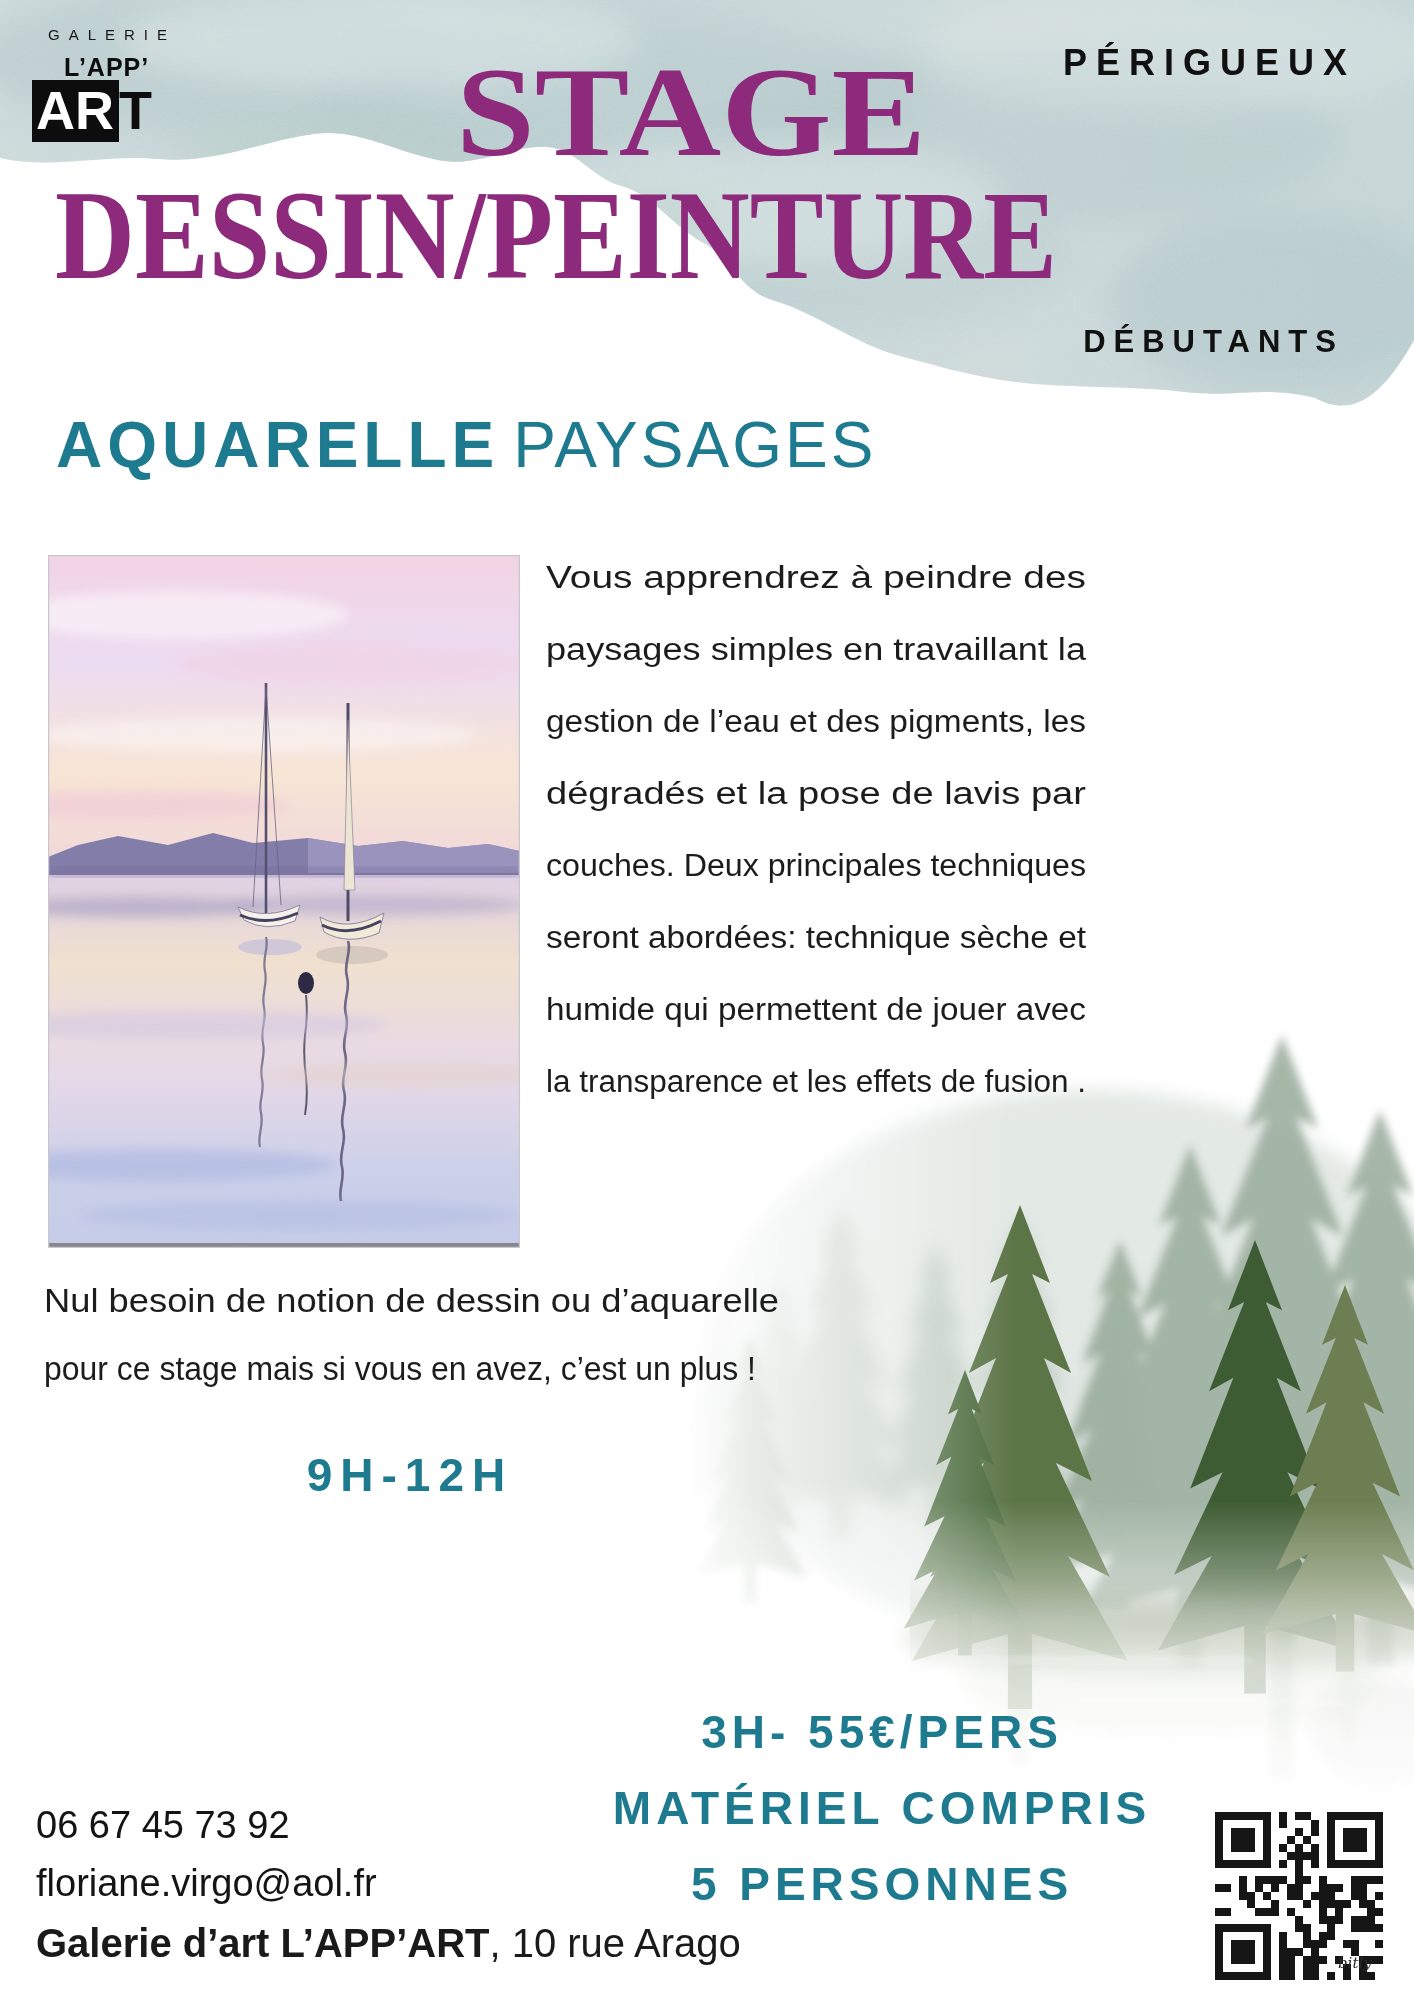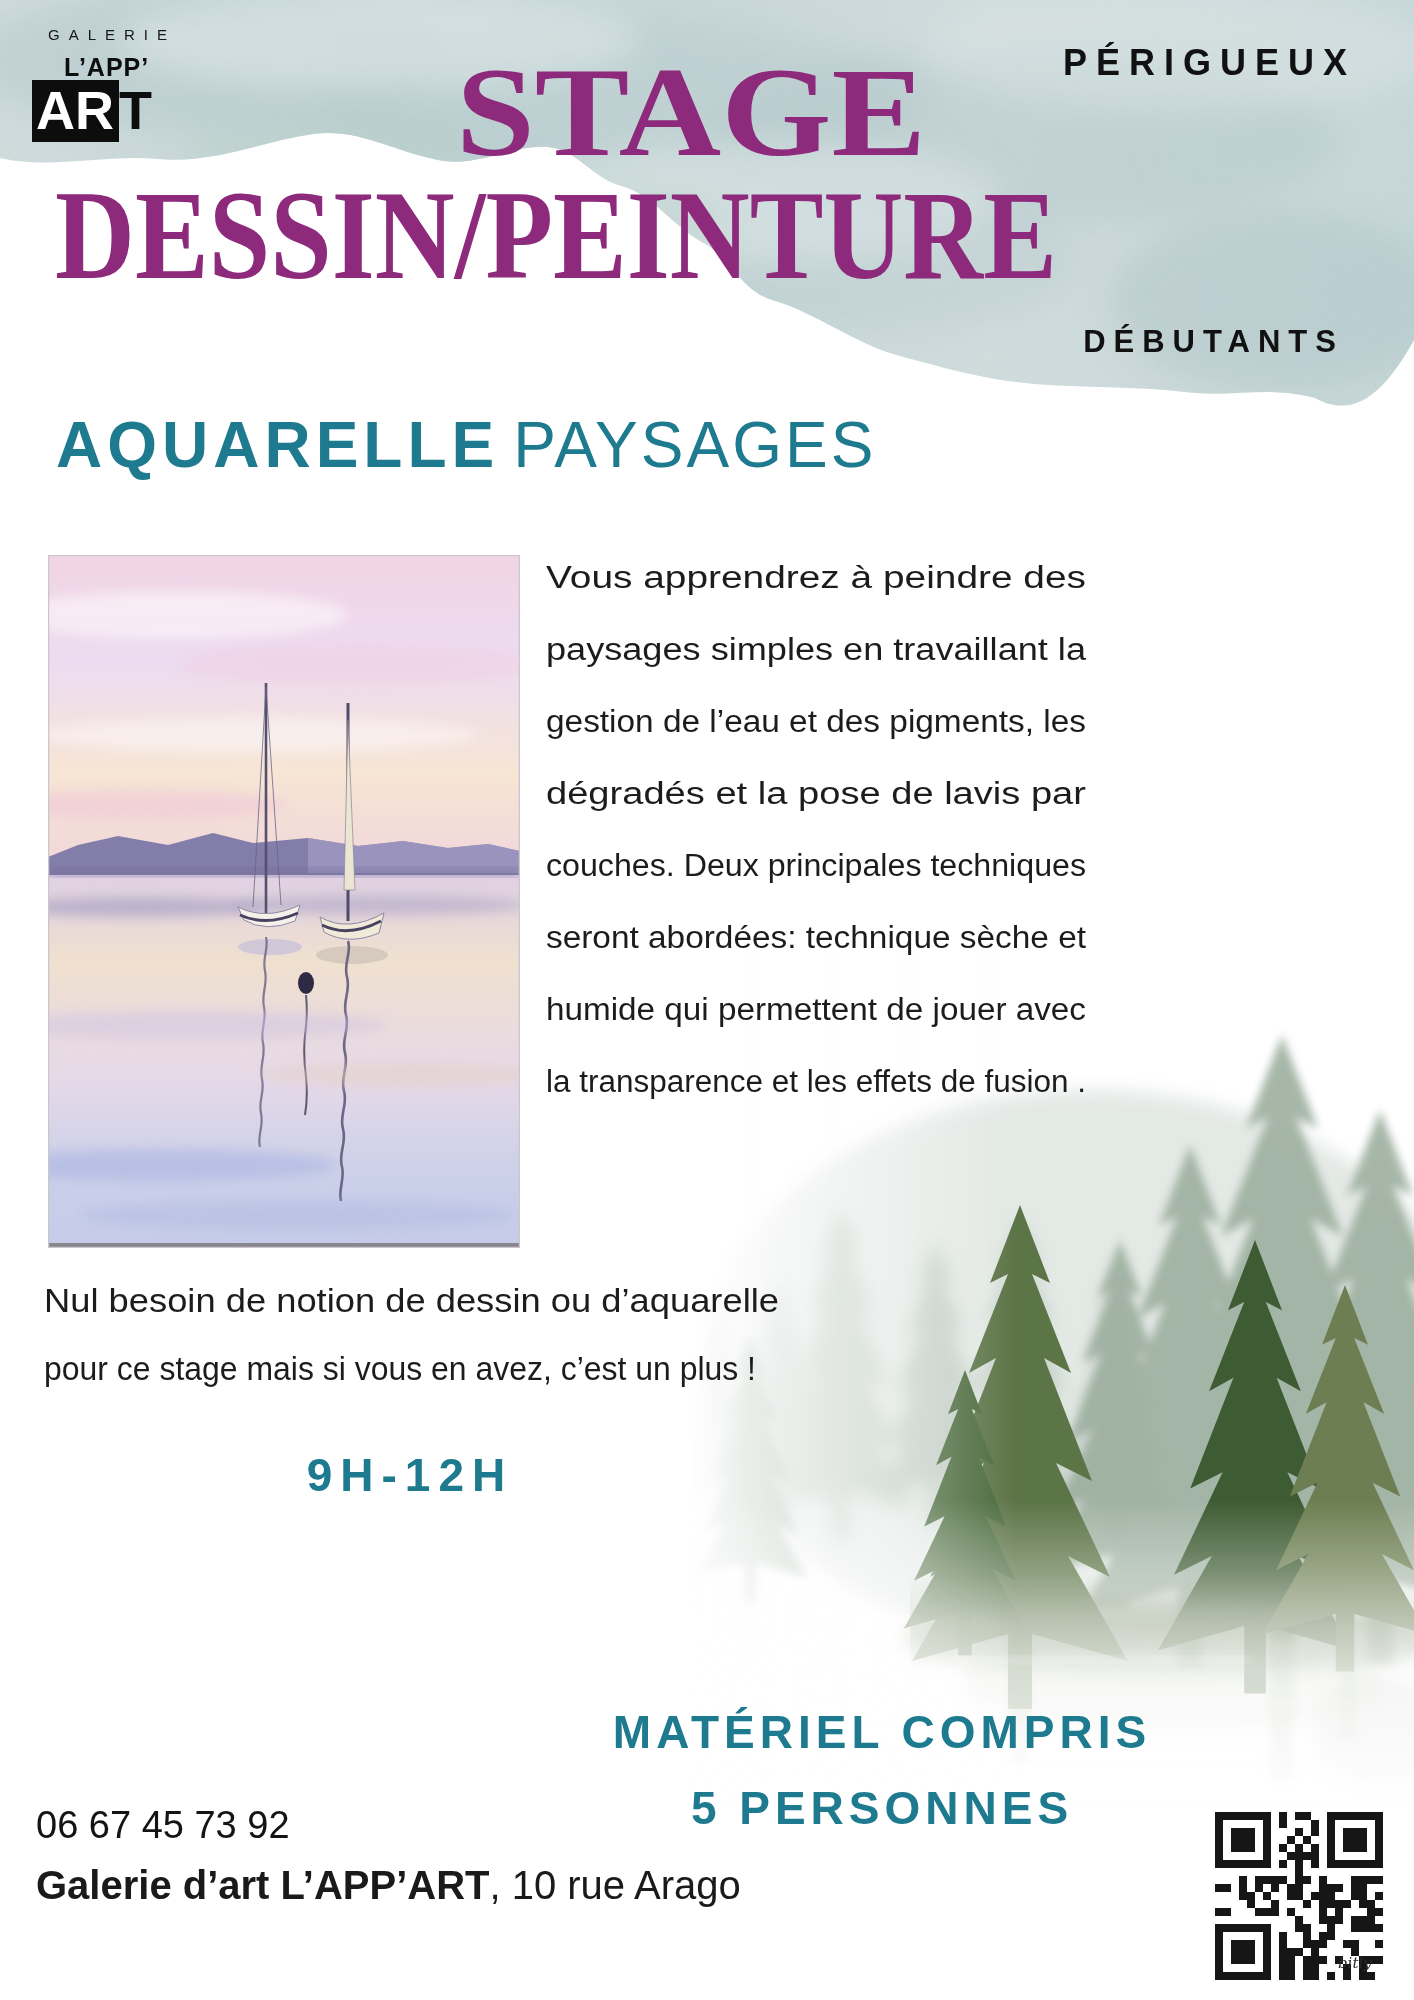"3H- 55€/PERS" div { html: none -> <div>3H- 55€/PERS</div> }
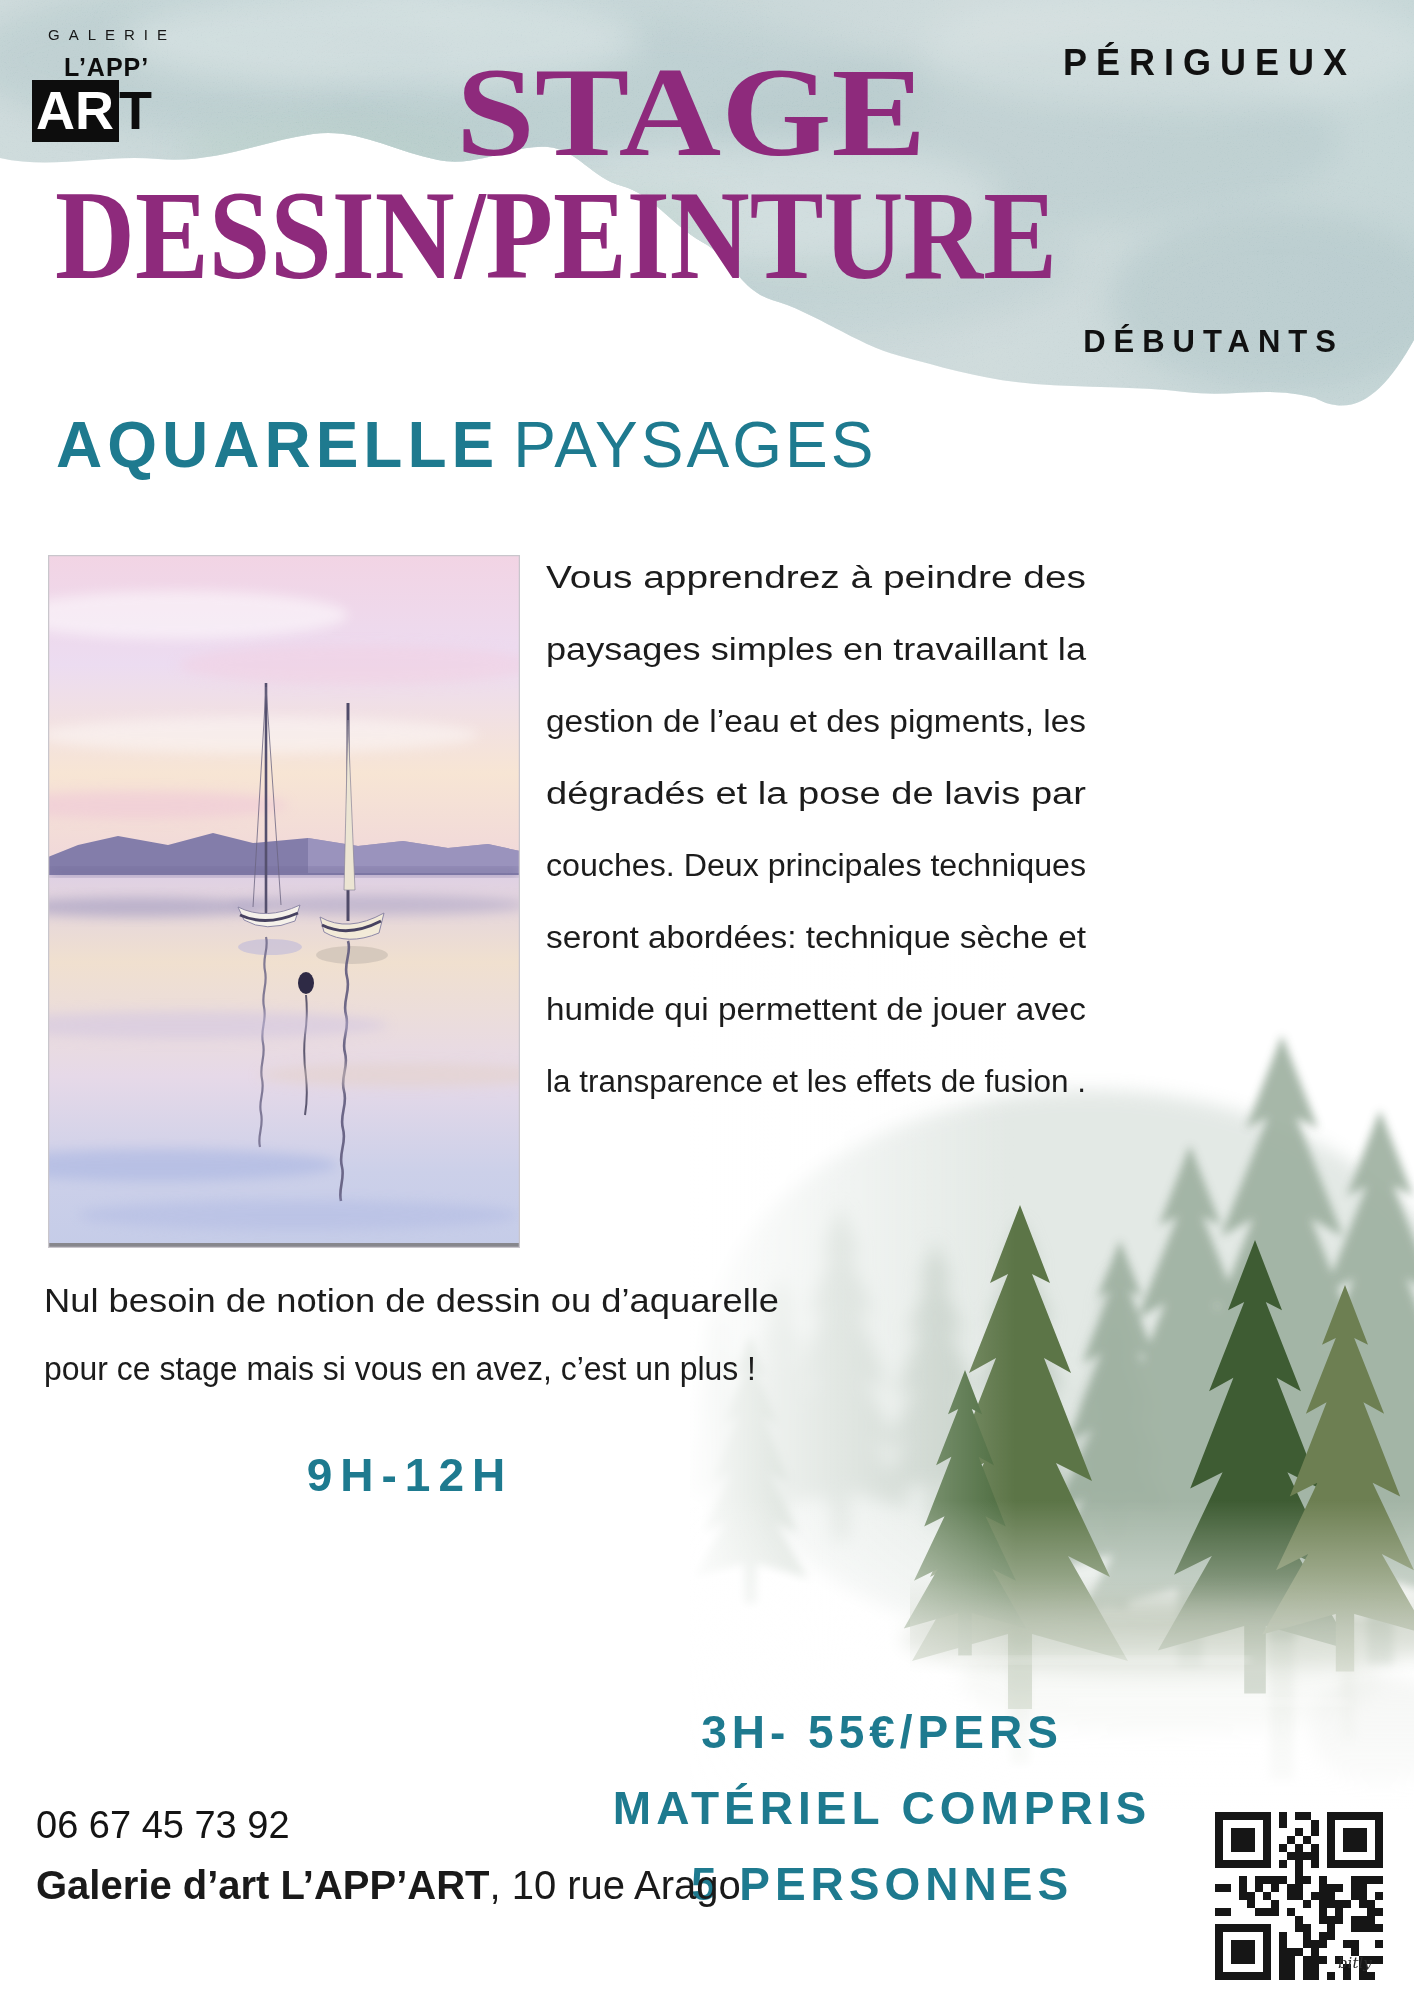"floriane.virgo@aol.fr" div.line { html: none -> <div>floriane.virgo@aol.fr</div> }
